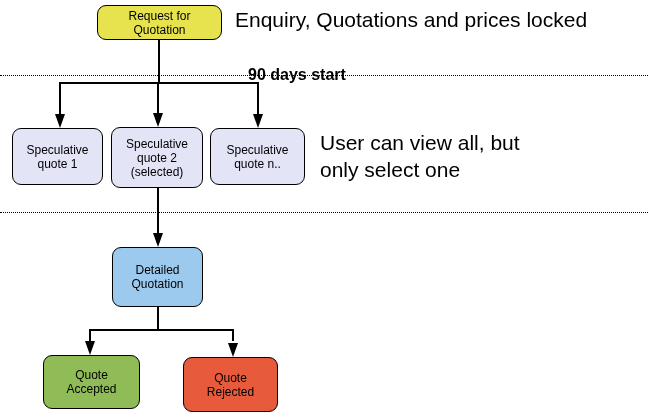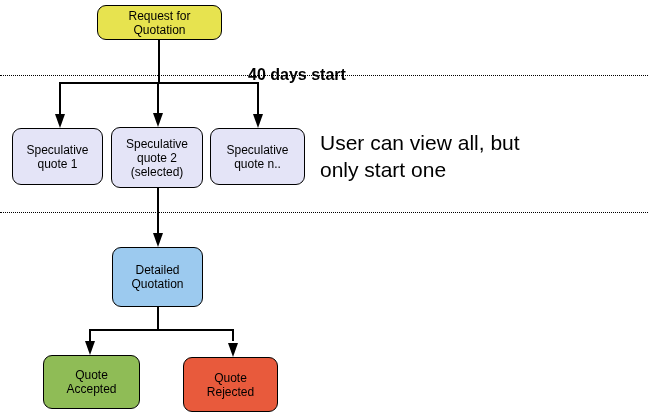"Enquiry, Quotations and prices locked" div.note { html: none -> <div>Enquiry, Quotations and prices locked</div> }
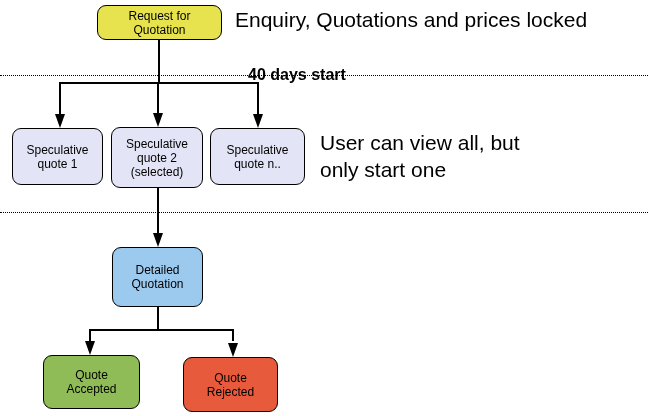"40 days start" div.phase-label { text: 40 -> 90 }
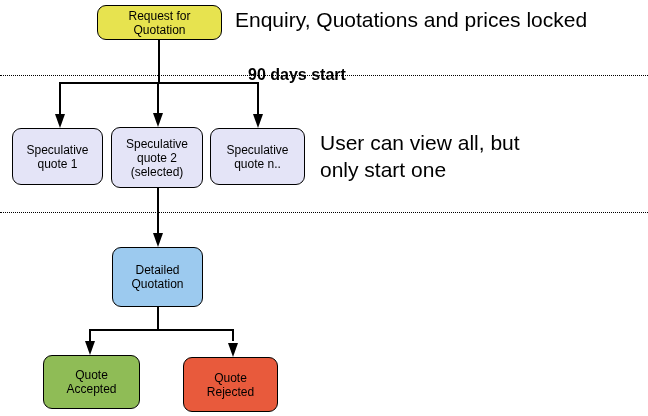"User can view all, but" div.note { text: start -> select }
